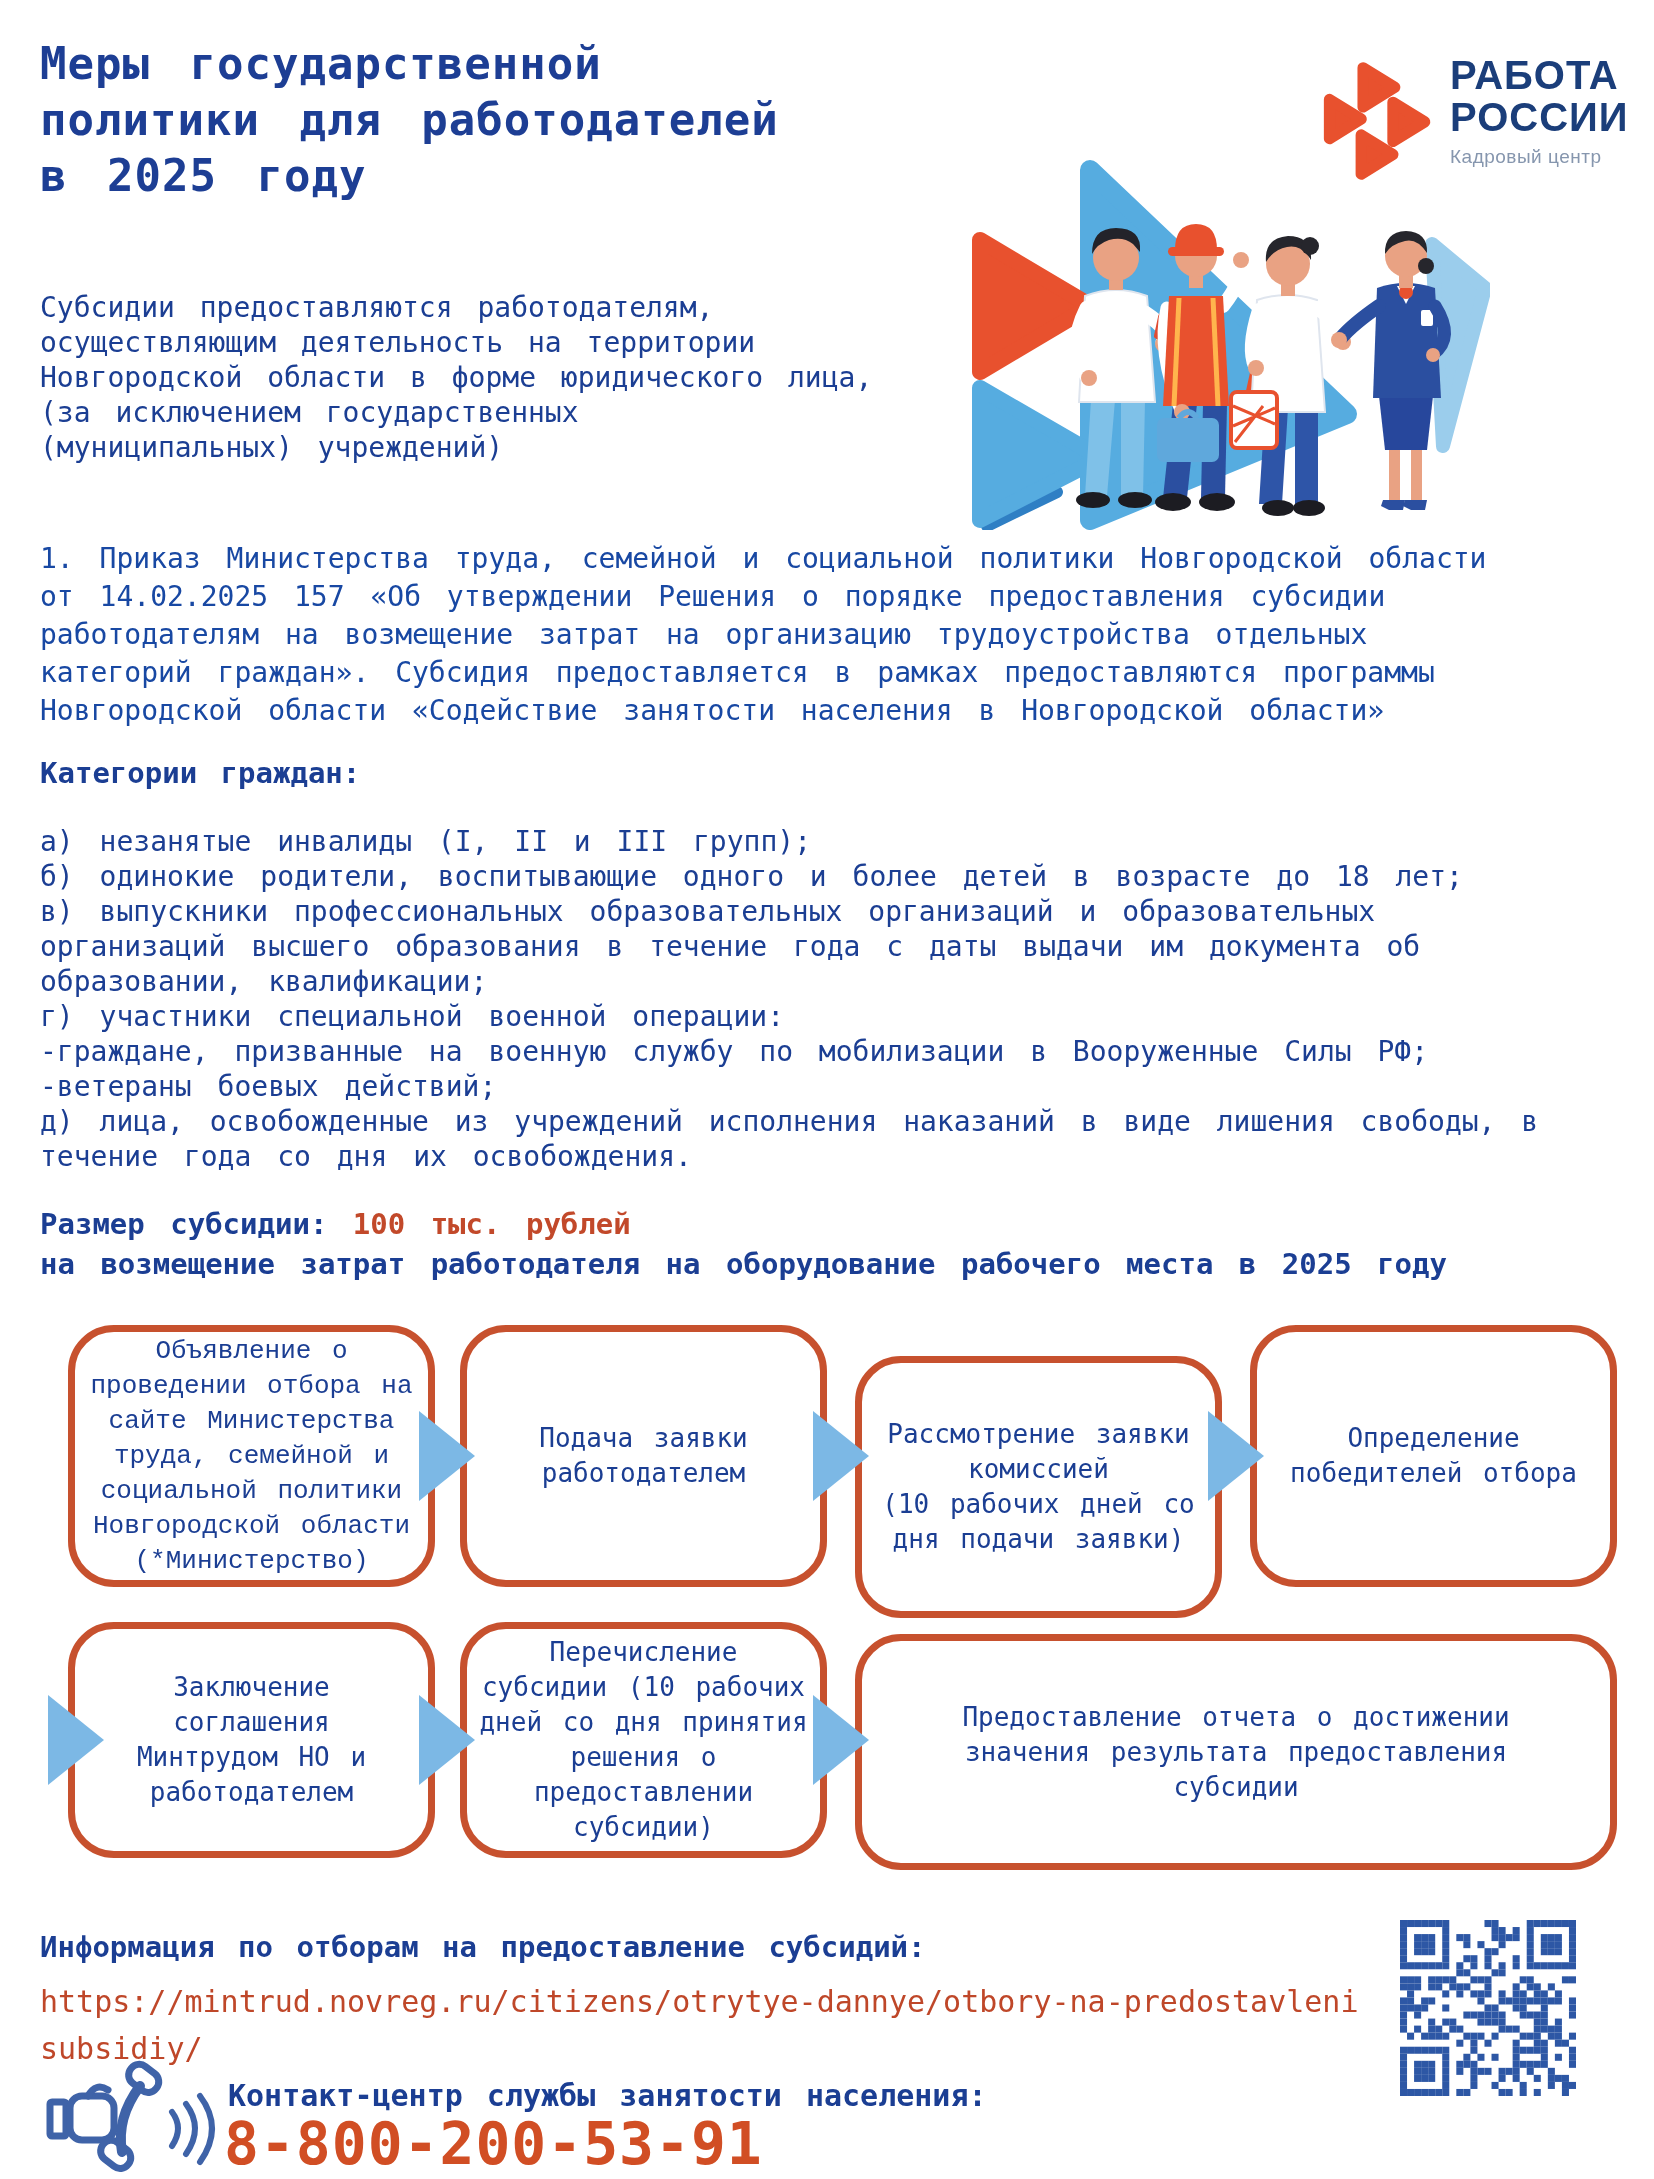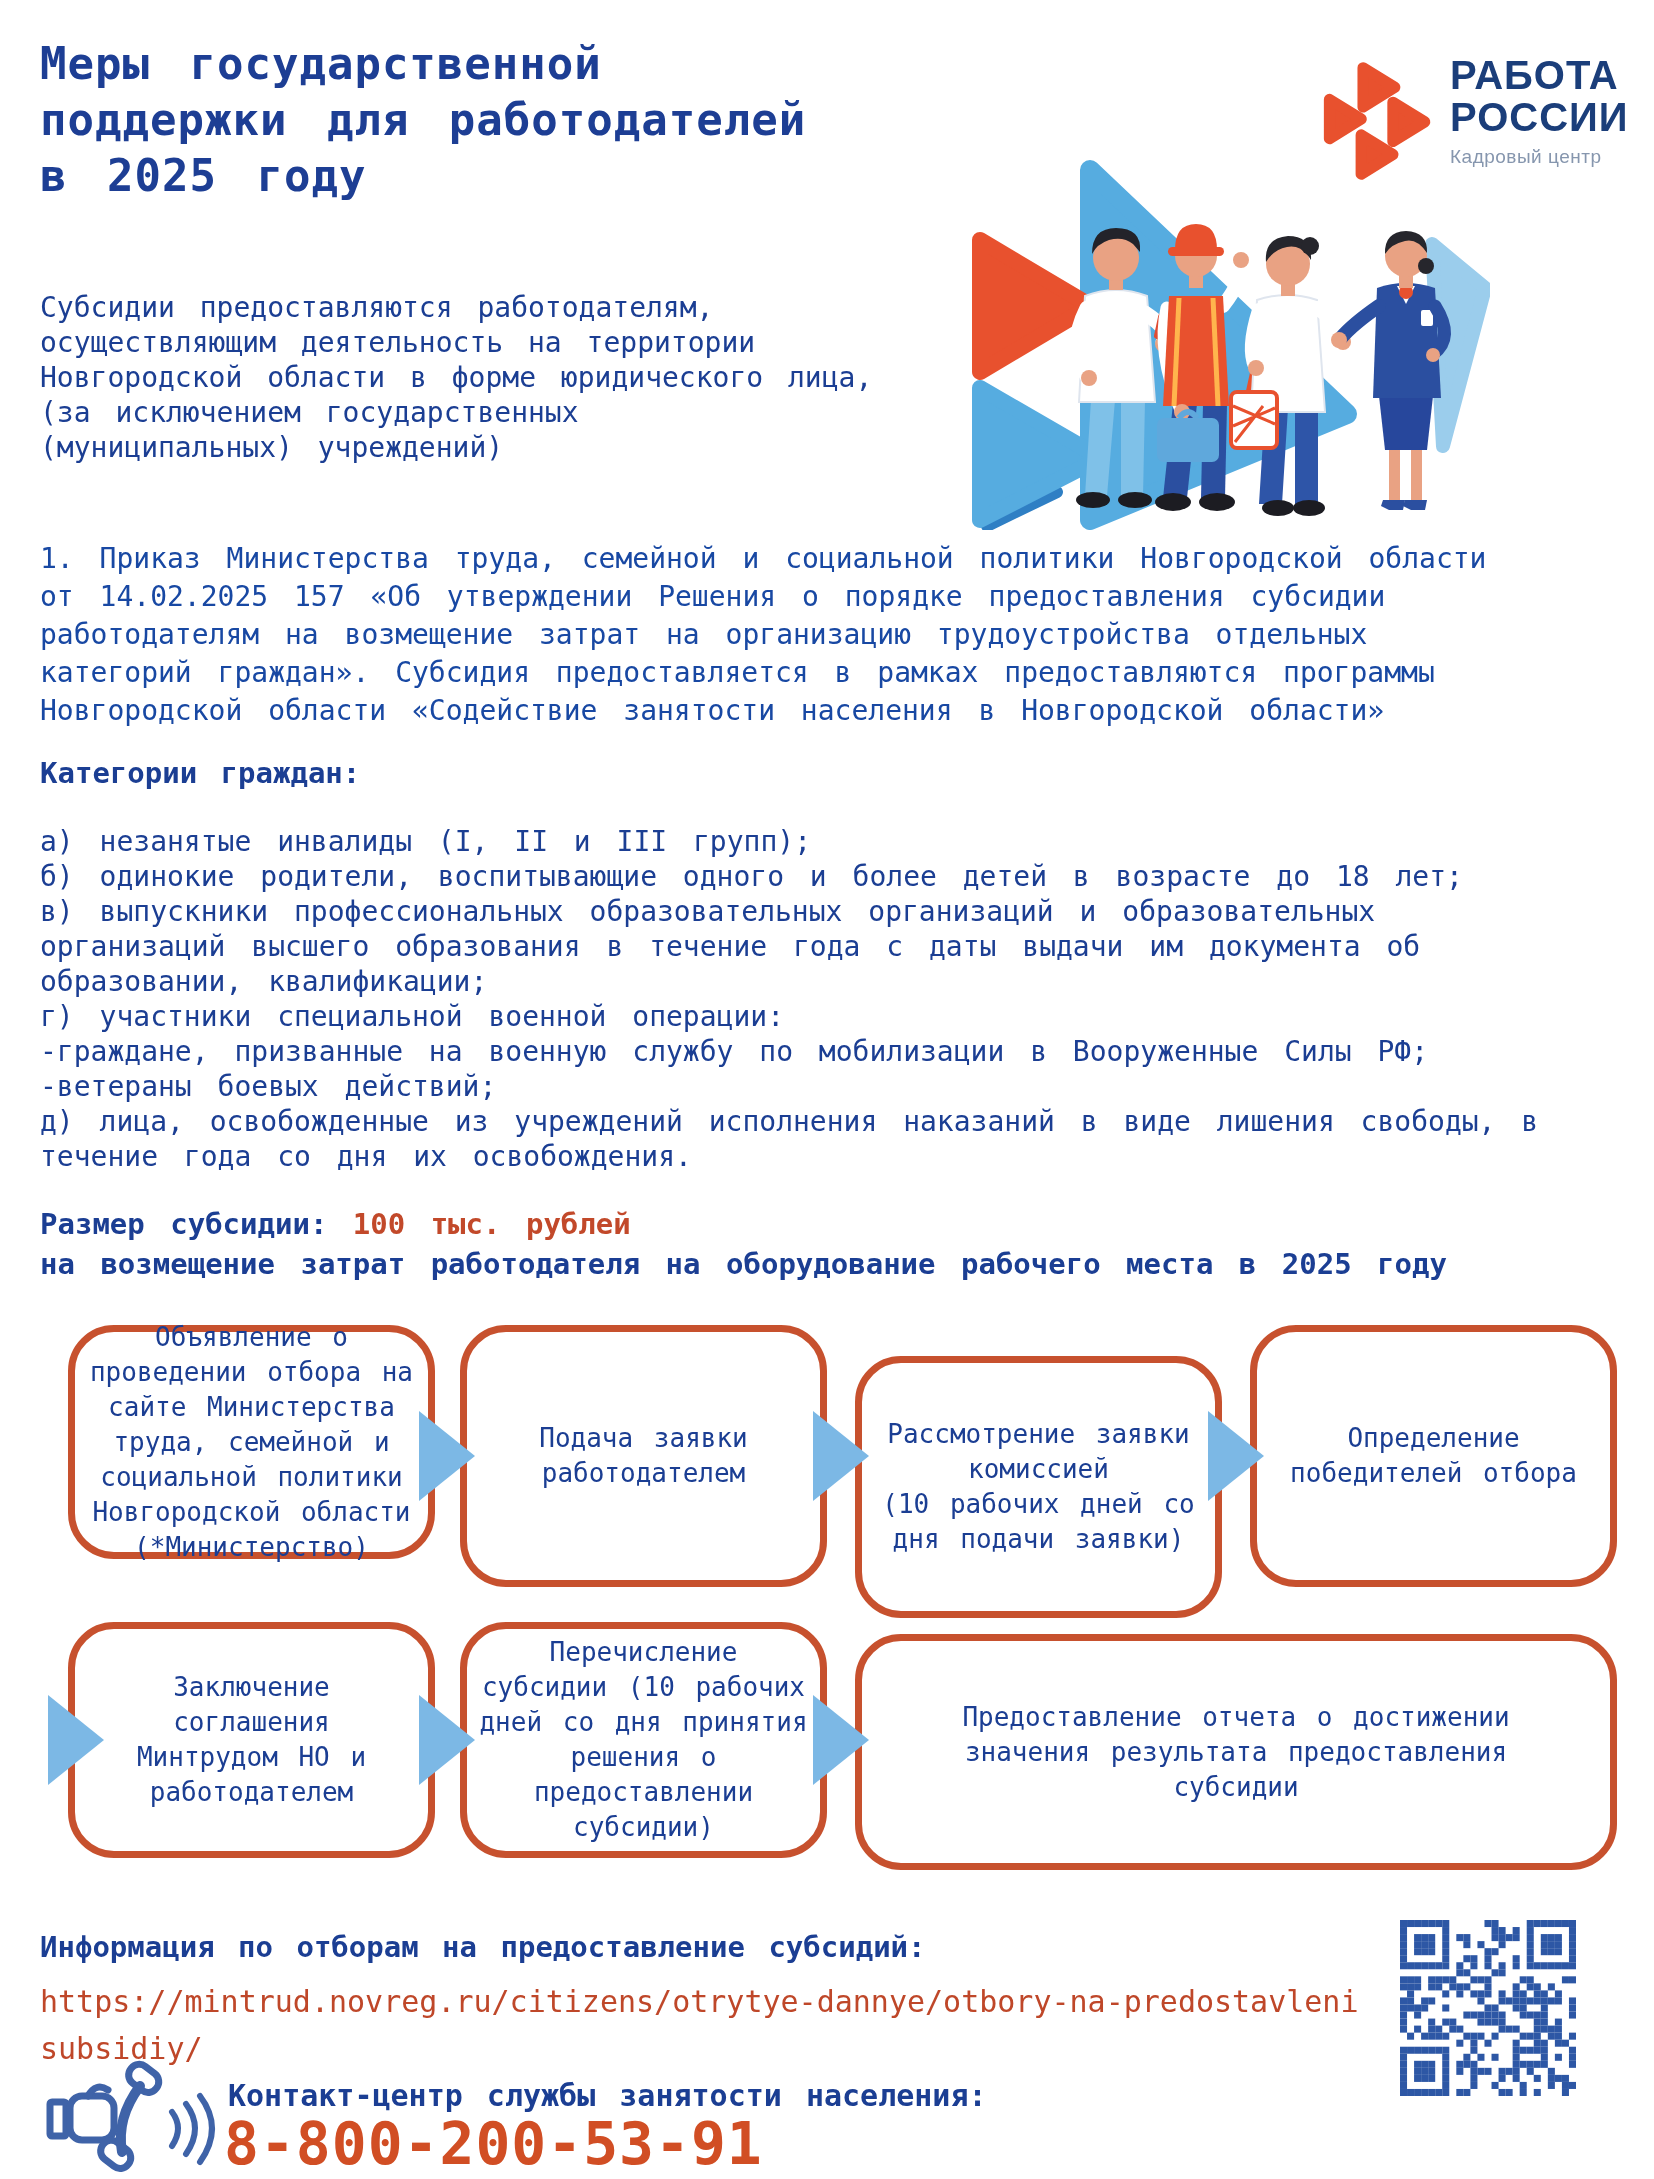"поддержки для работодателей" div { text: поддержки -> политики }
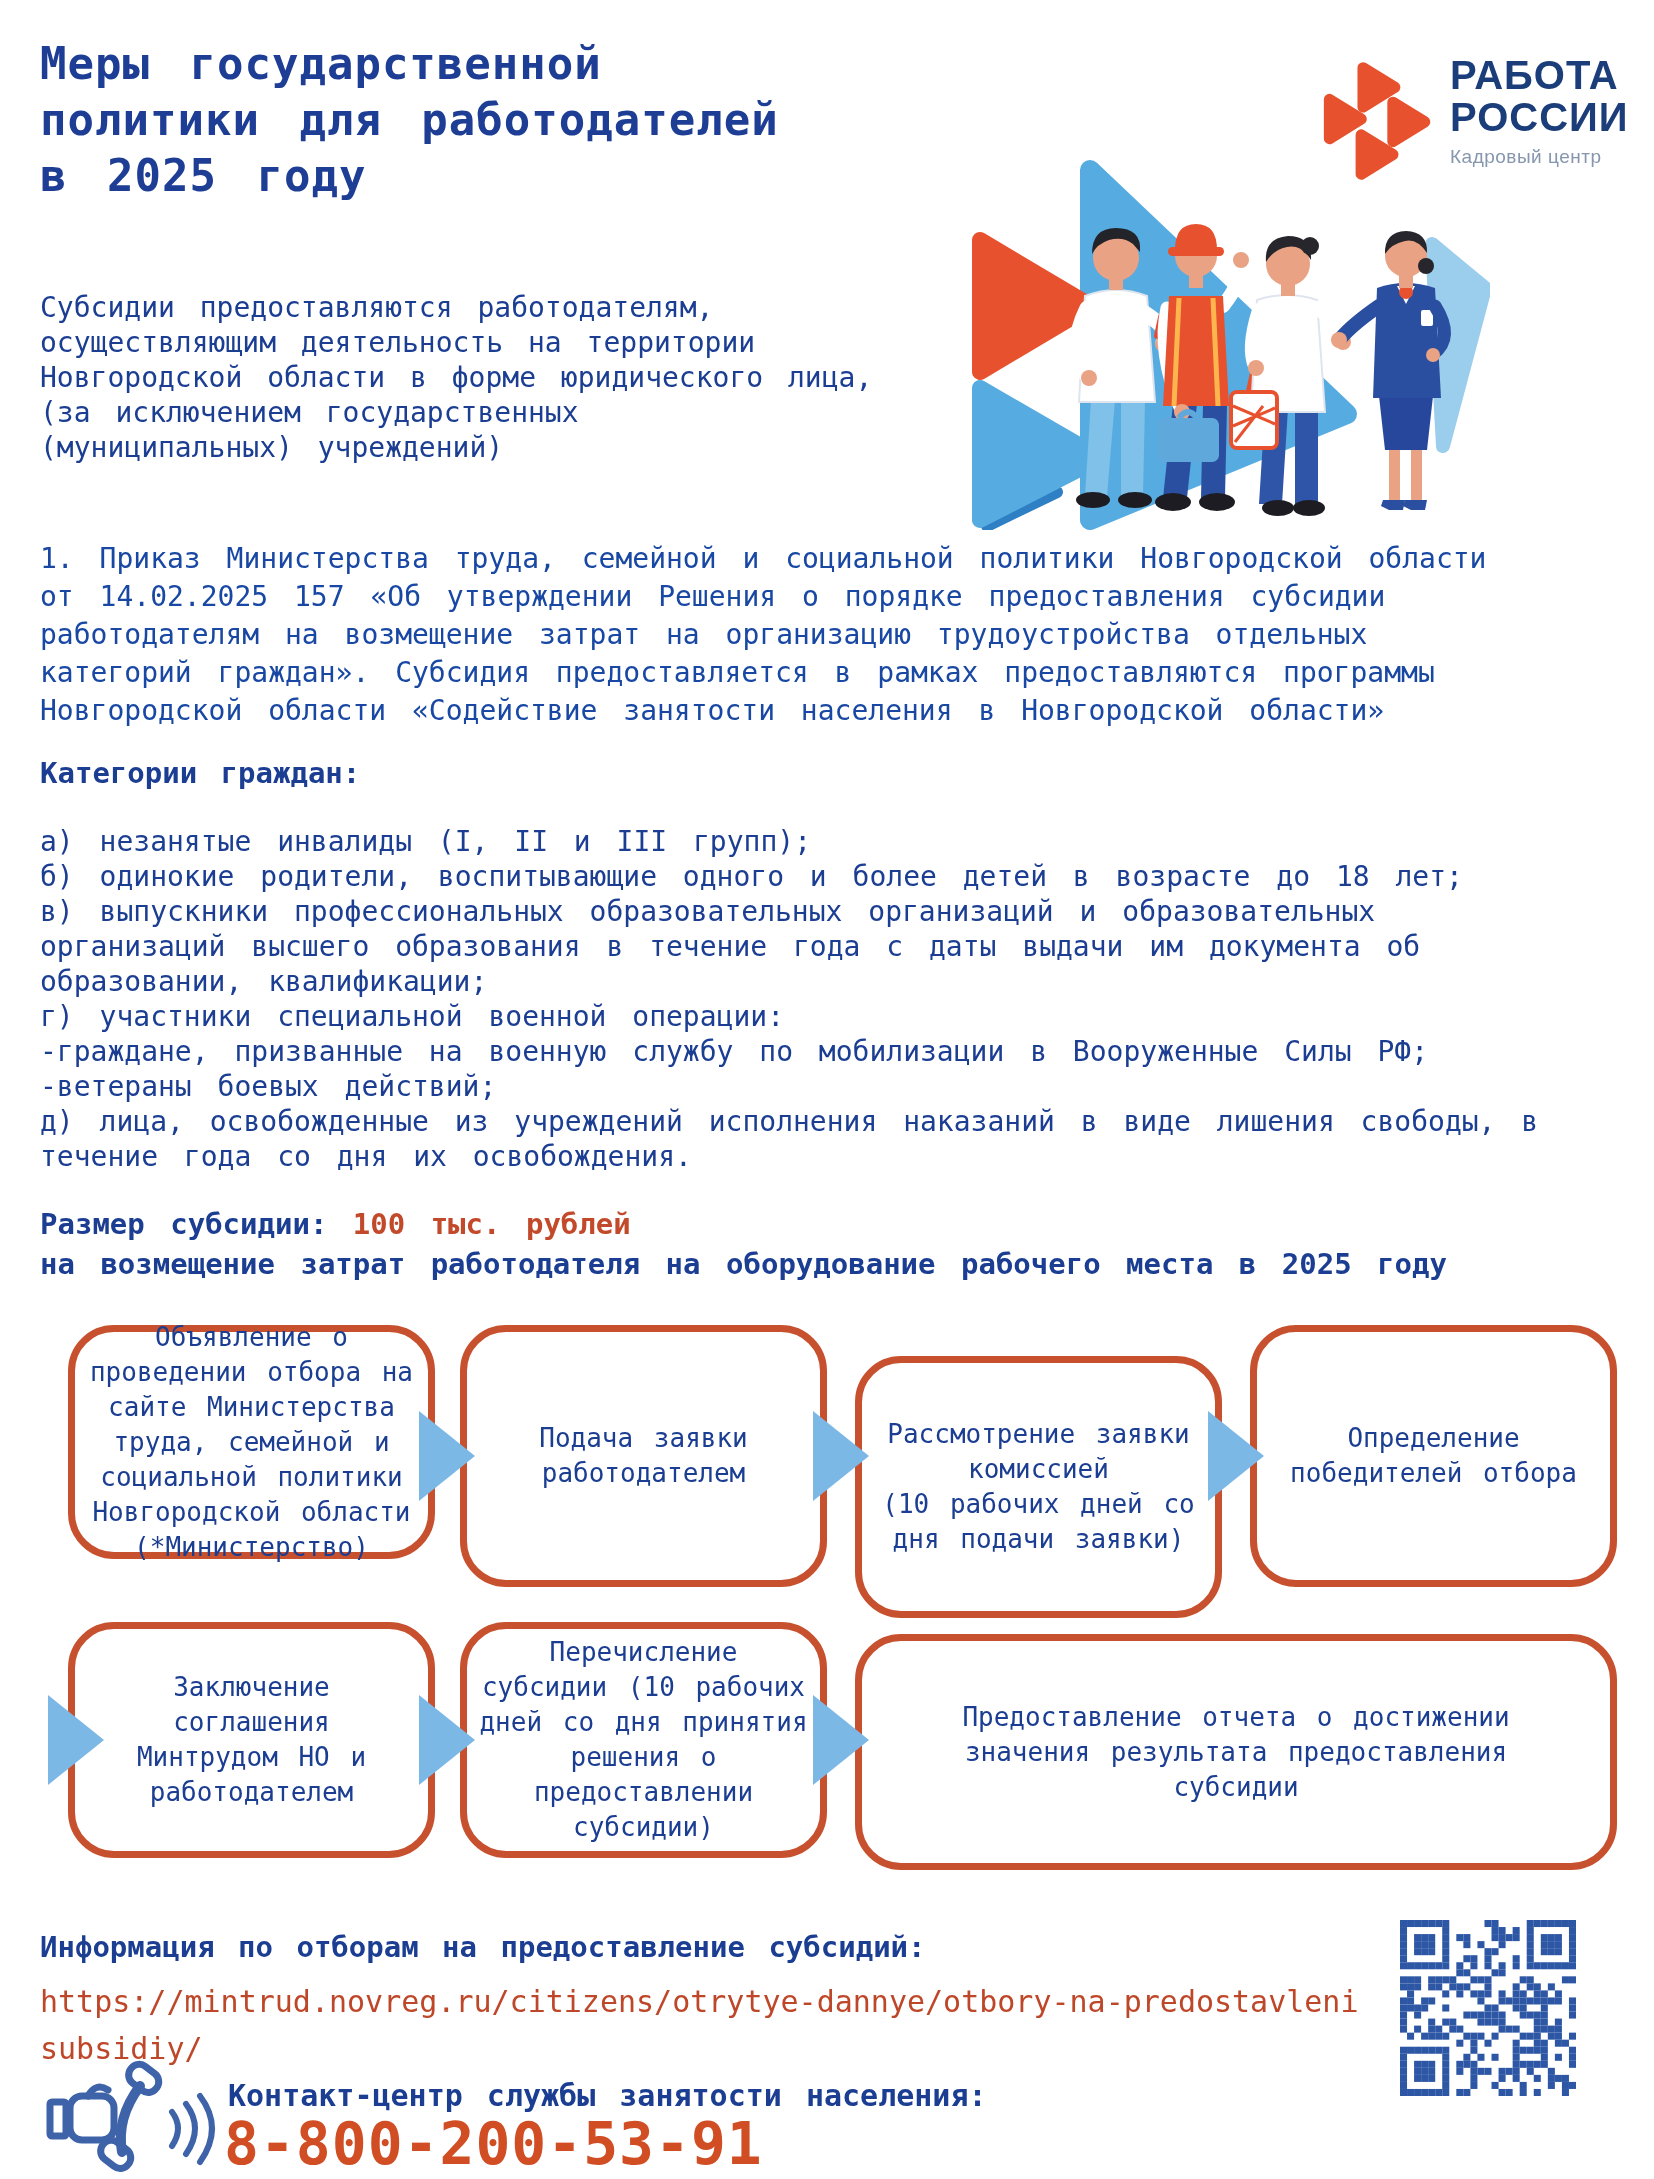"Объявление о" div.fbox { font-family: none -> Liberation Mono, monospace; height: 234px -> 262px }
